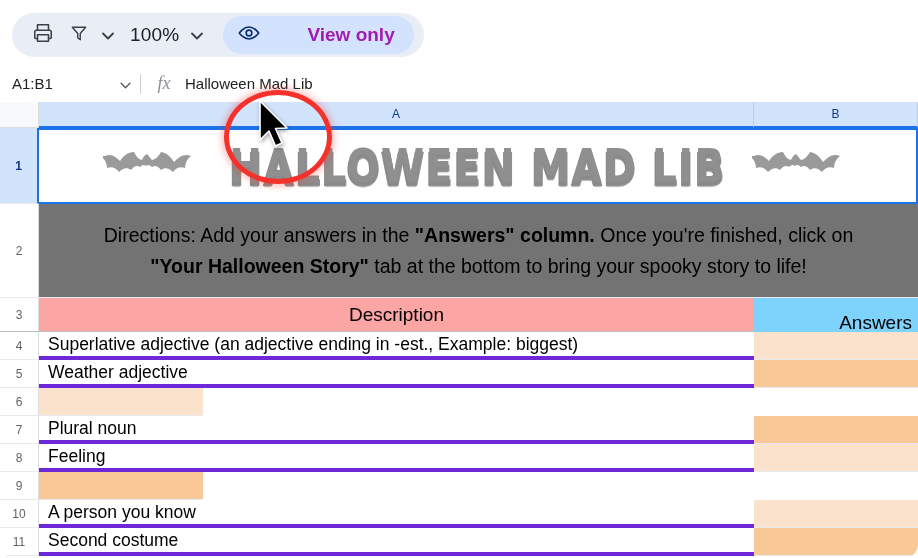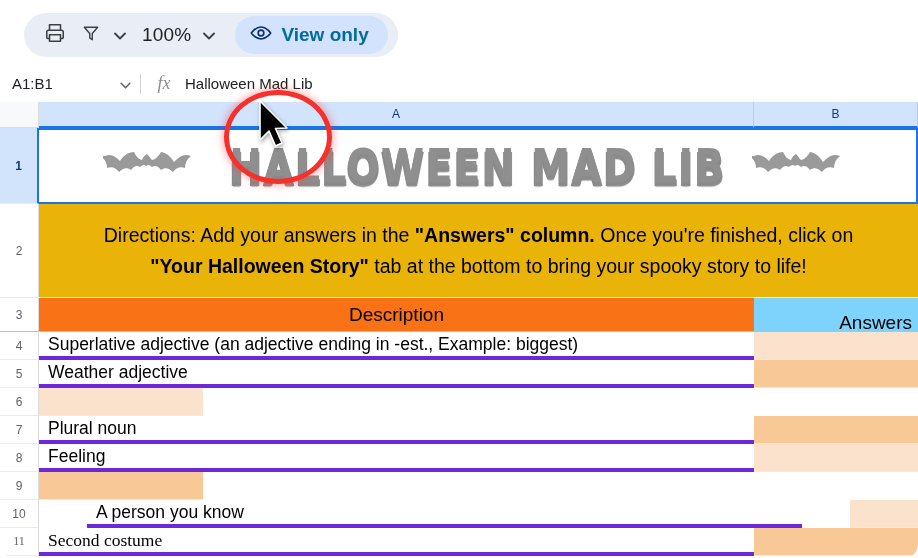"100%" .toolbar-pill { left: 24px -> 12px }
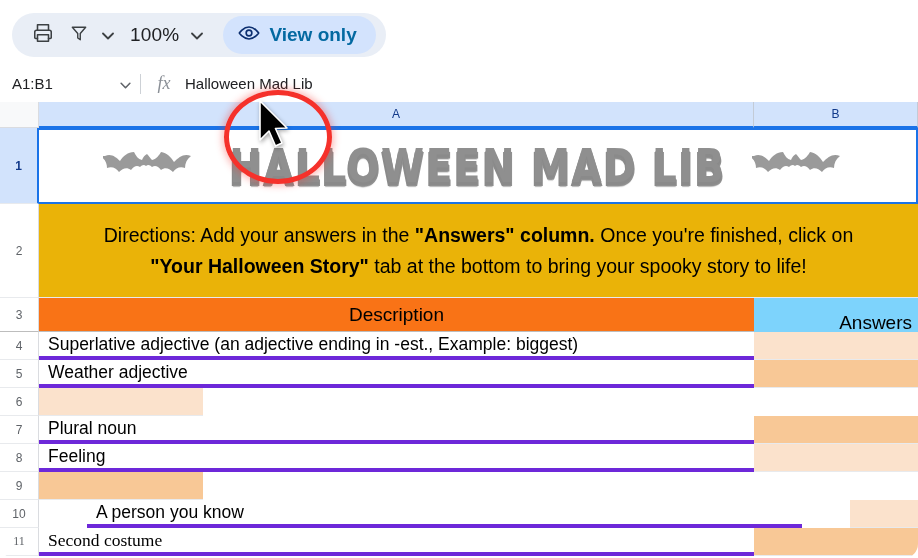"View only" .viewonly-label { color: #0369a1 -> #a21caf; margin-left: none -> 38px }
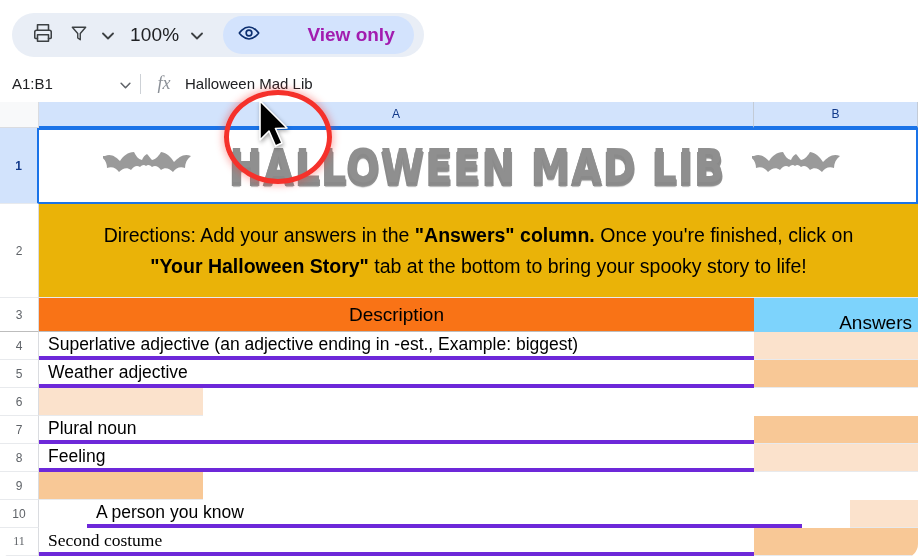"Directions: Add your answers in" .dir-cell { background: #eab308 -> #737373 }
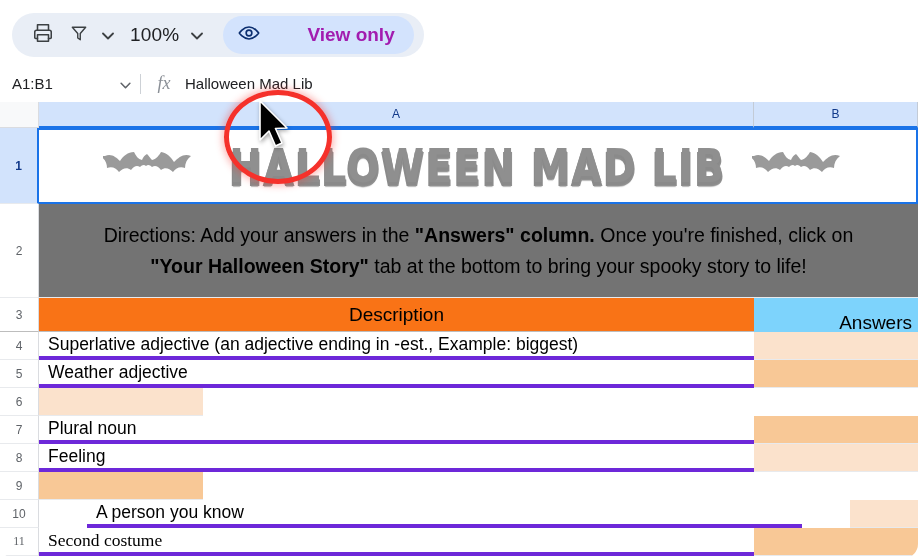"Description" .hdr-desc { background: #f97316 -> #fca5a5 }
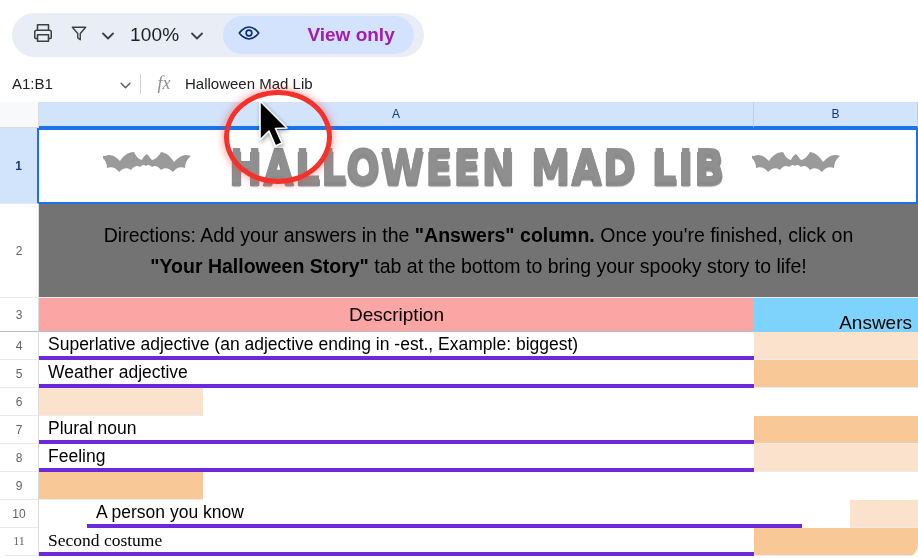"10" div.row { gap: 48px -> none }
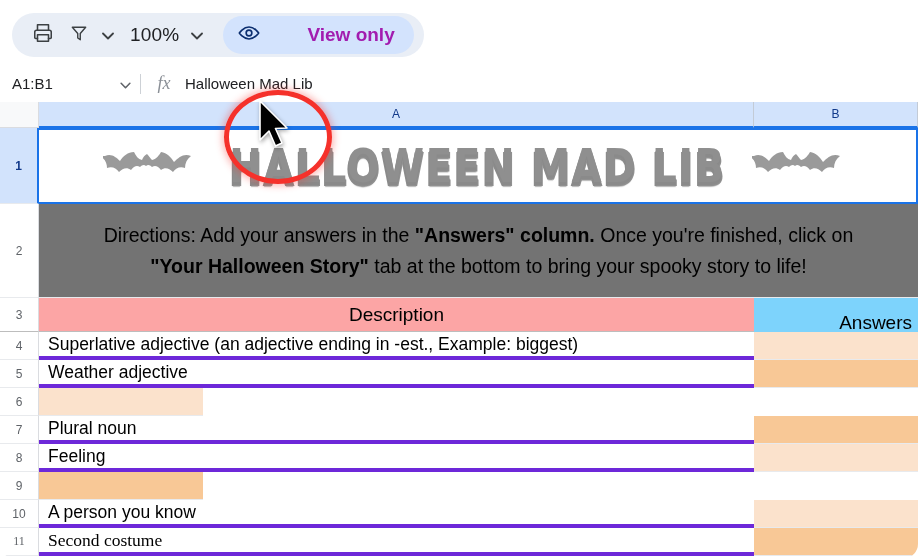"11" div.row { font-family: Liberation Serif, serif -> none }
